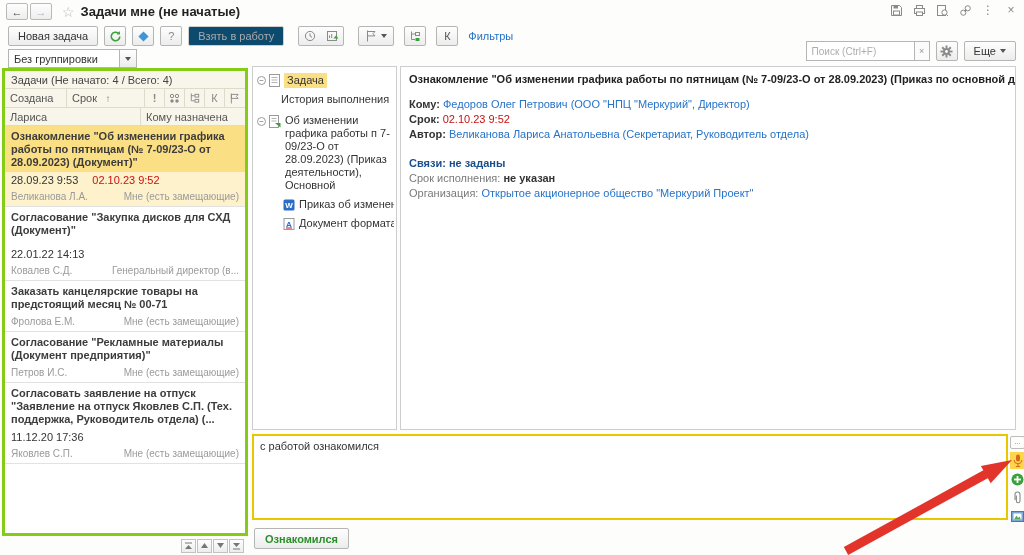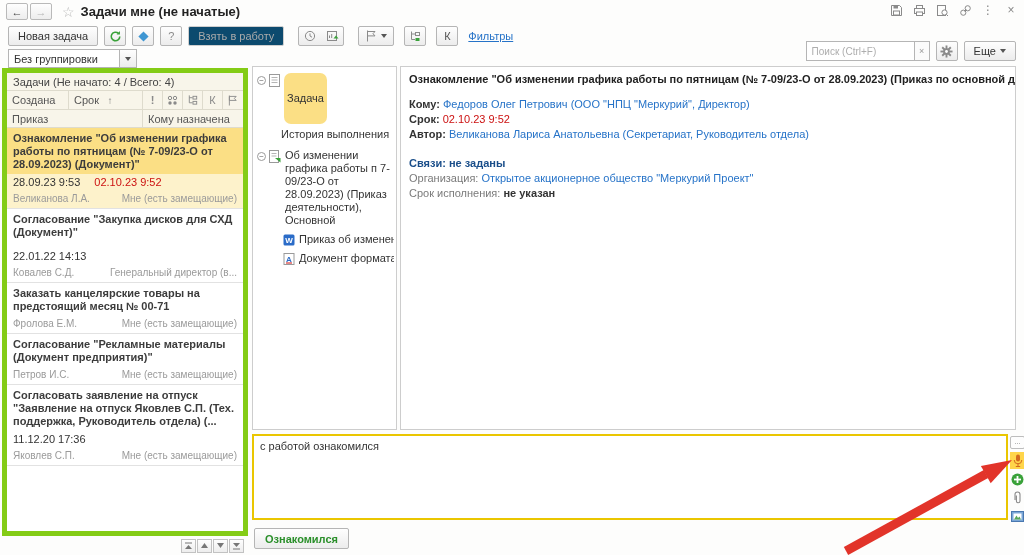"Фильтры" .link { text-decoration: underline -> none }
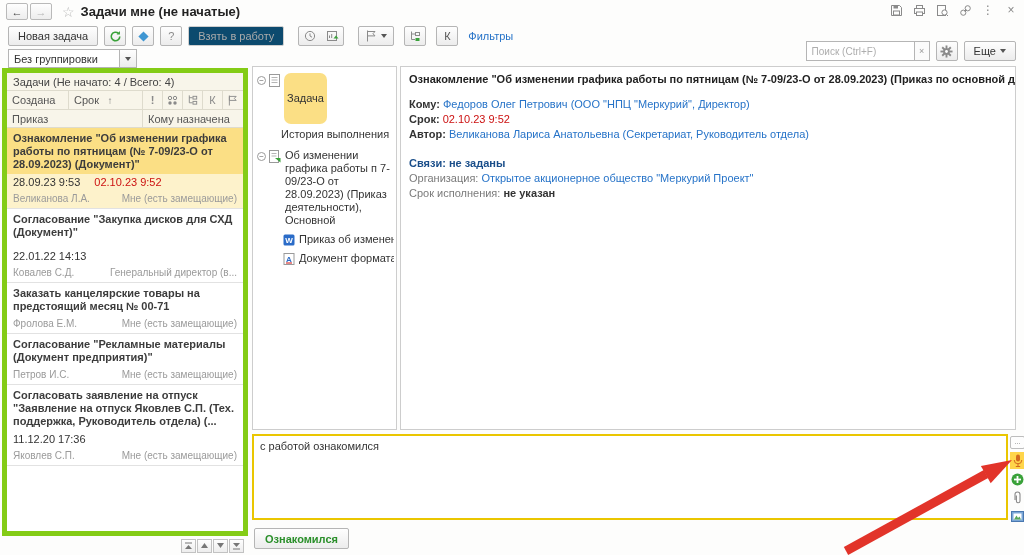"Задачи (Не начато: 4 /" .leftpanel { border: 5px solid #84cc16 -> 3px solid #84cc16 }
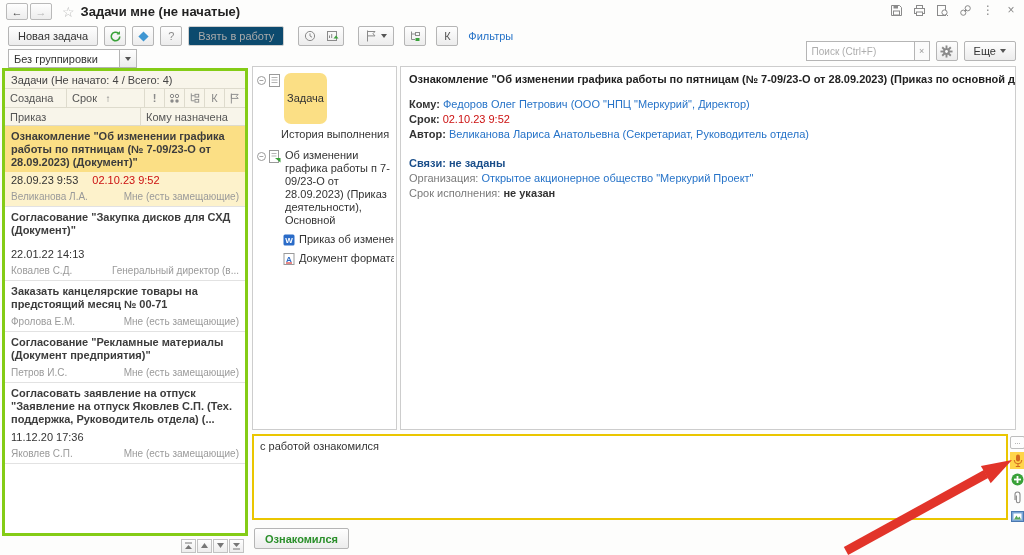"Задача" .tlabel.hl { border-radius: 7px -> none; padding: 19px 3px -> 1px 3px }
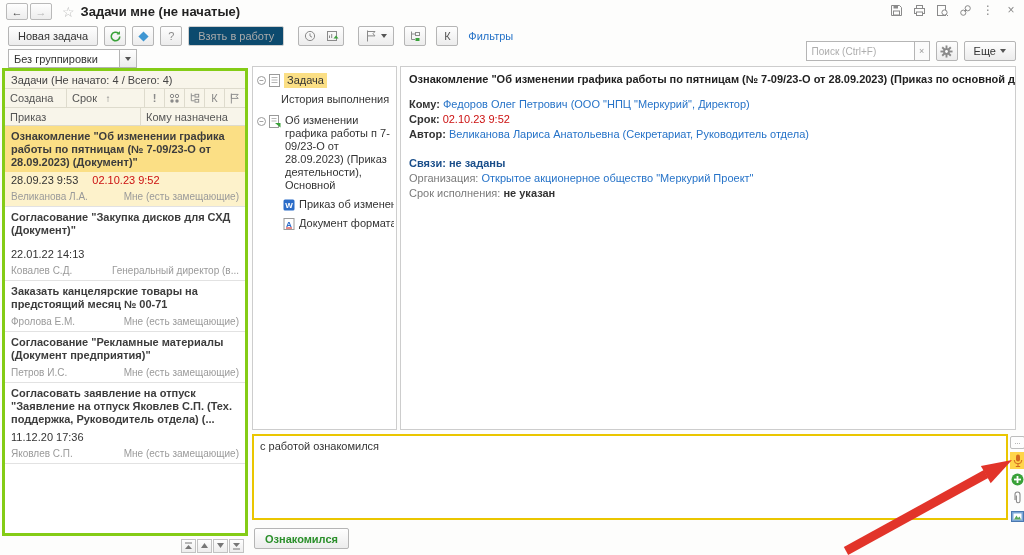"Приказ" div.c { text: Приказ -> Лариса }
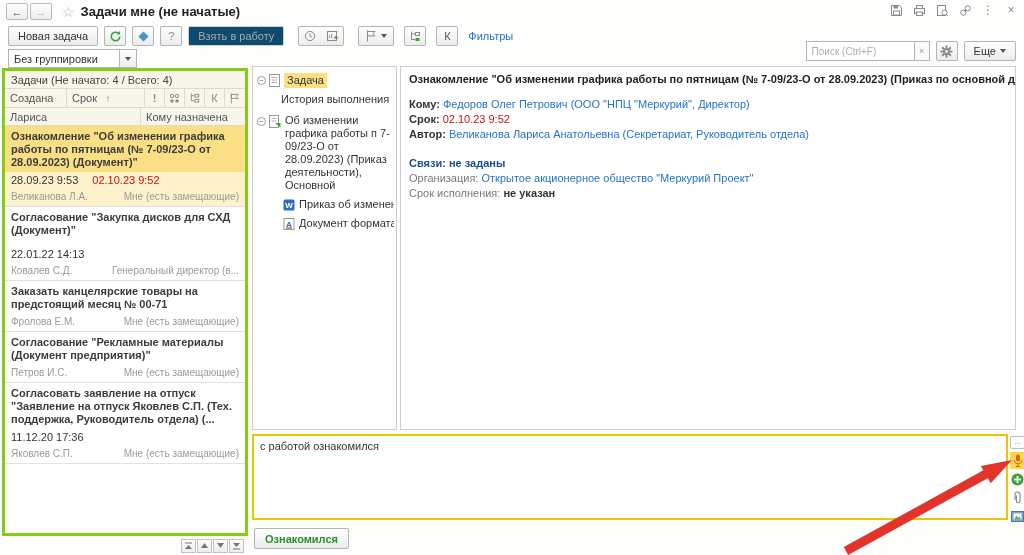"Организация: Открытое акционерное" div.d-line { order: before "Срок исполнения: не указан" -> after "Срок исполнения: не указан" }
